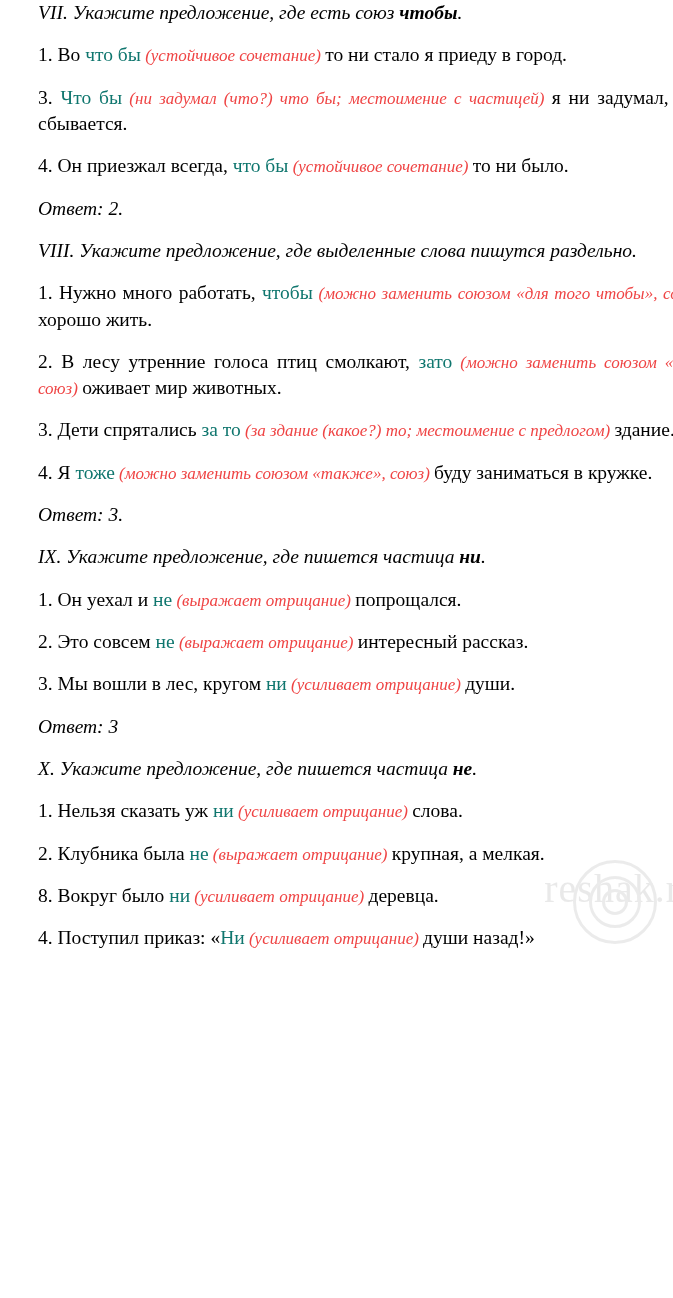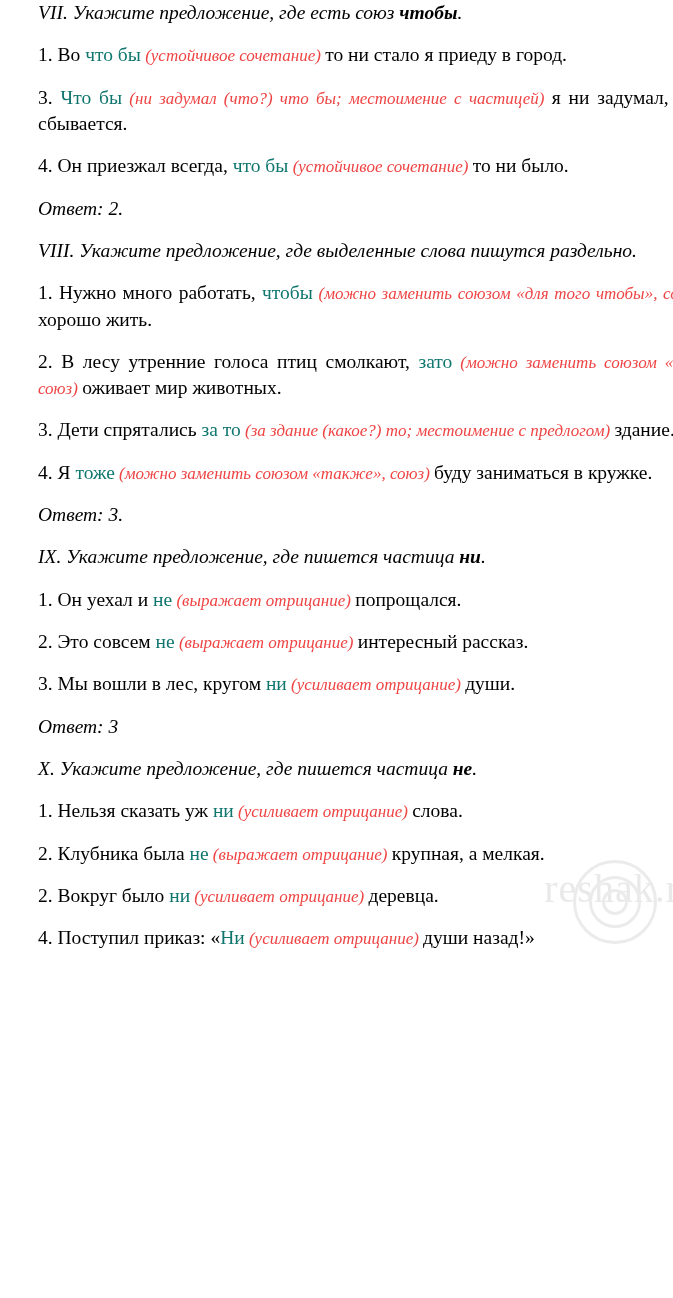"2. Вокруг было" span { text: 2 -> 8 }
